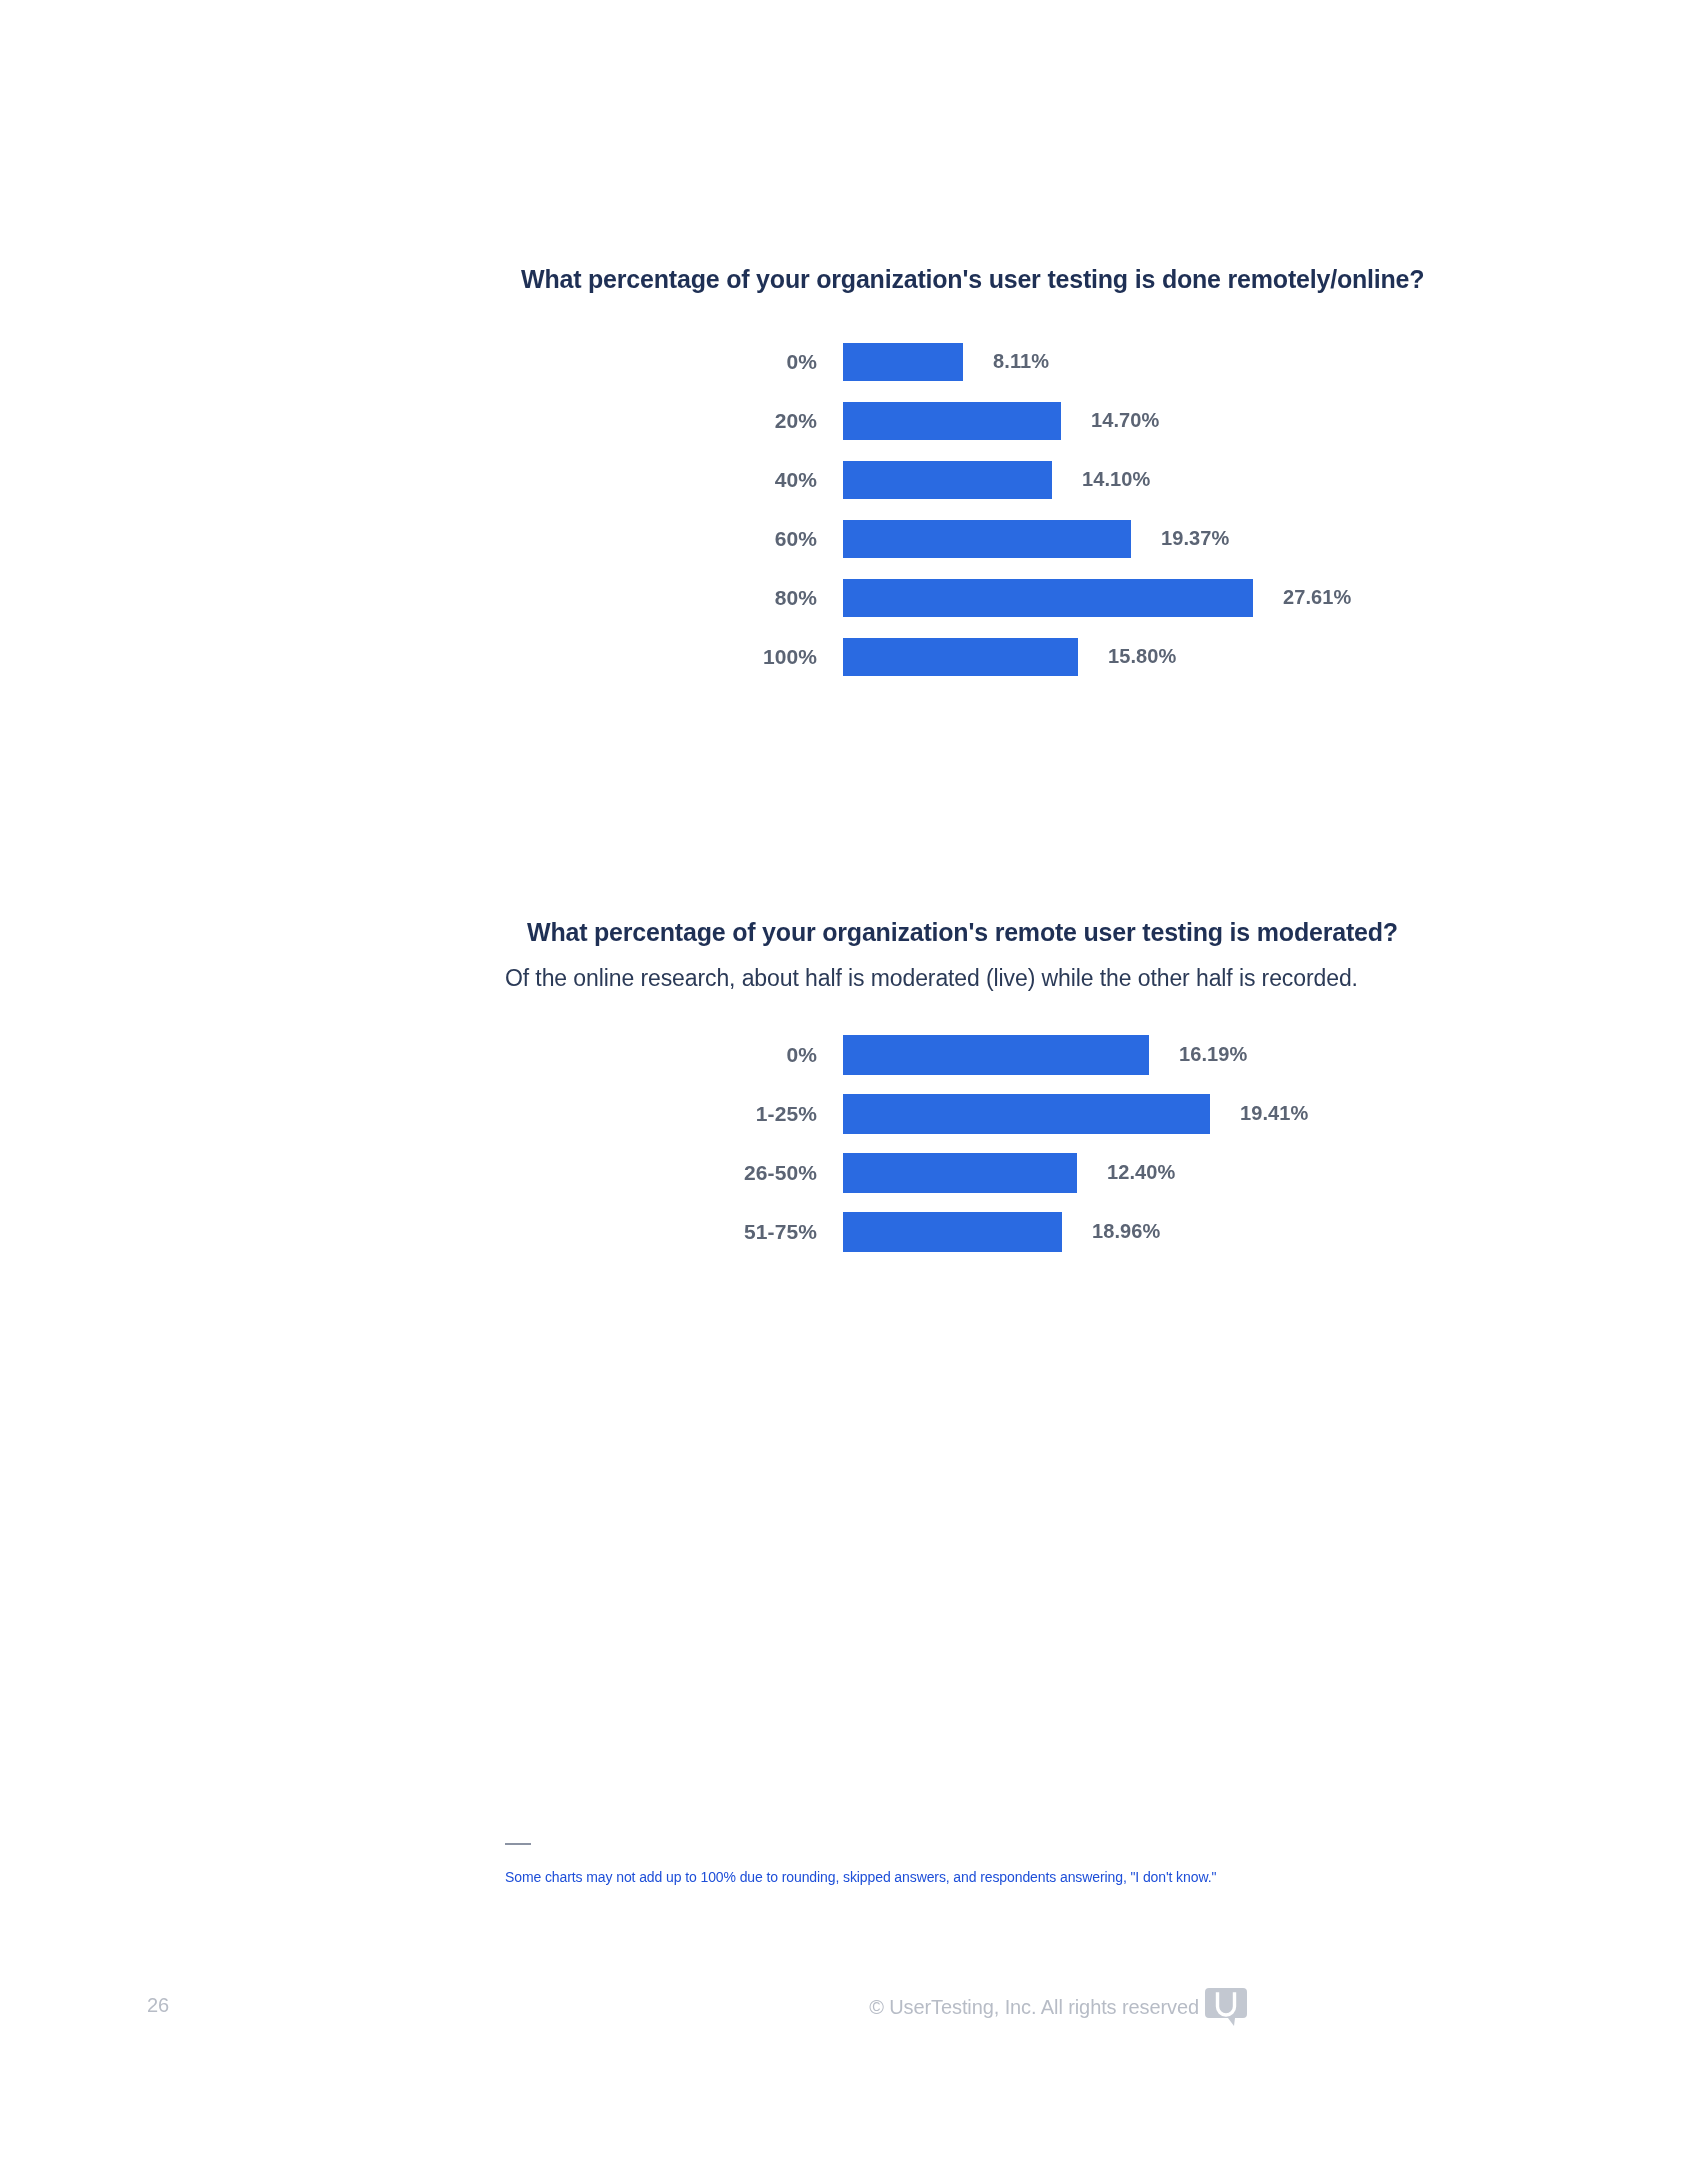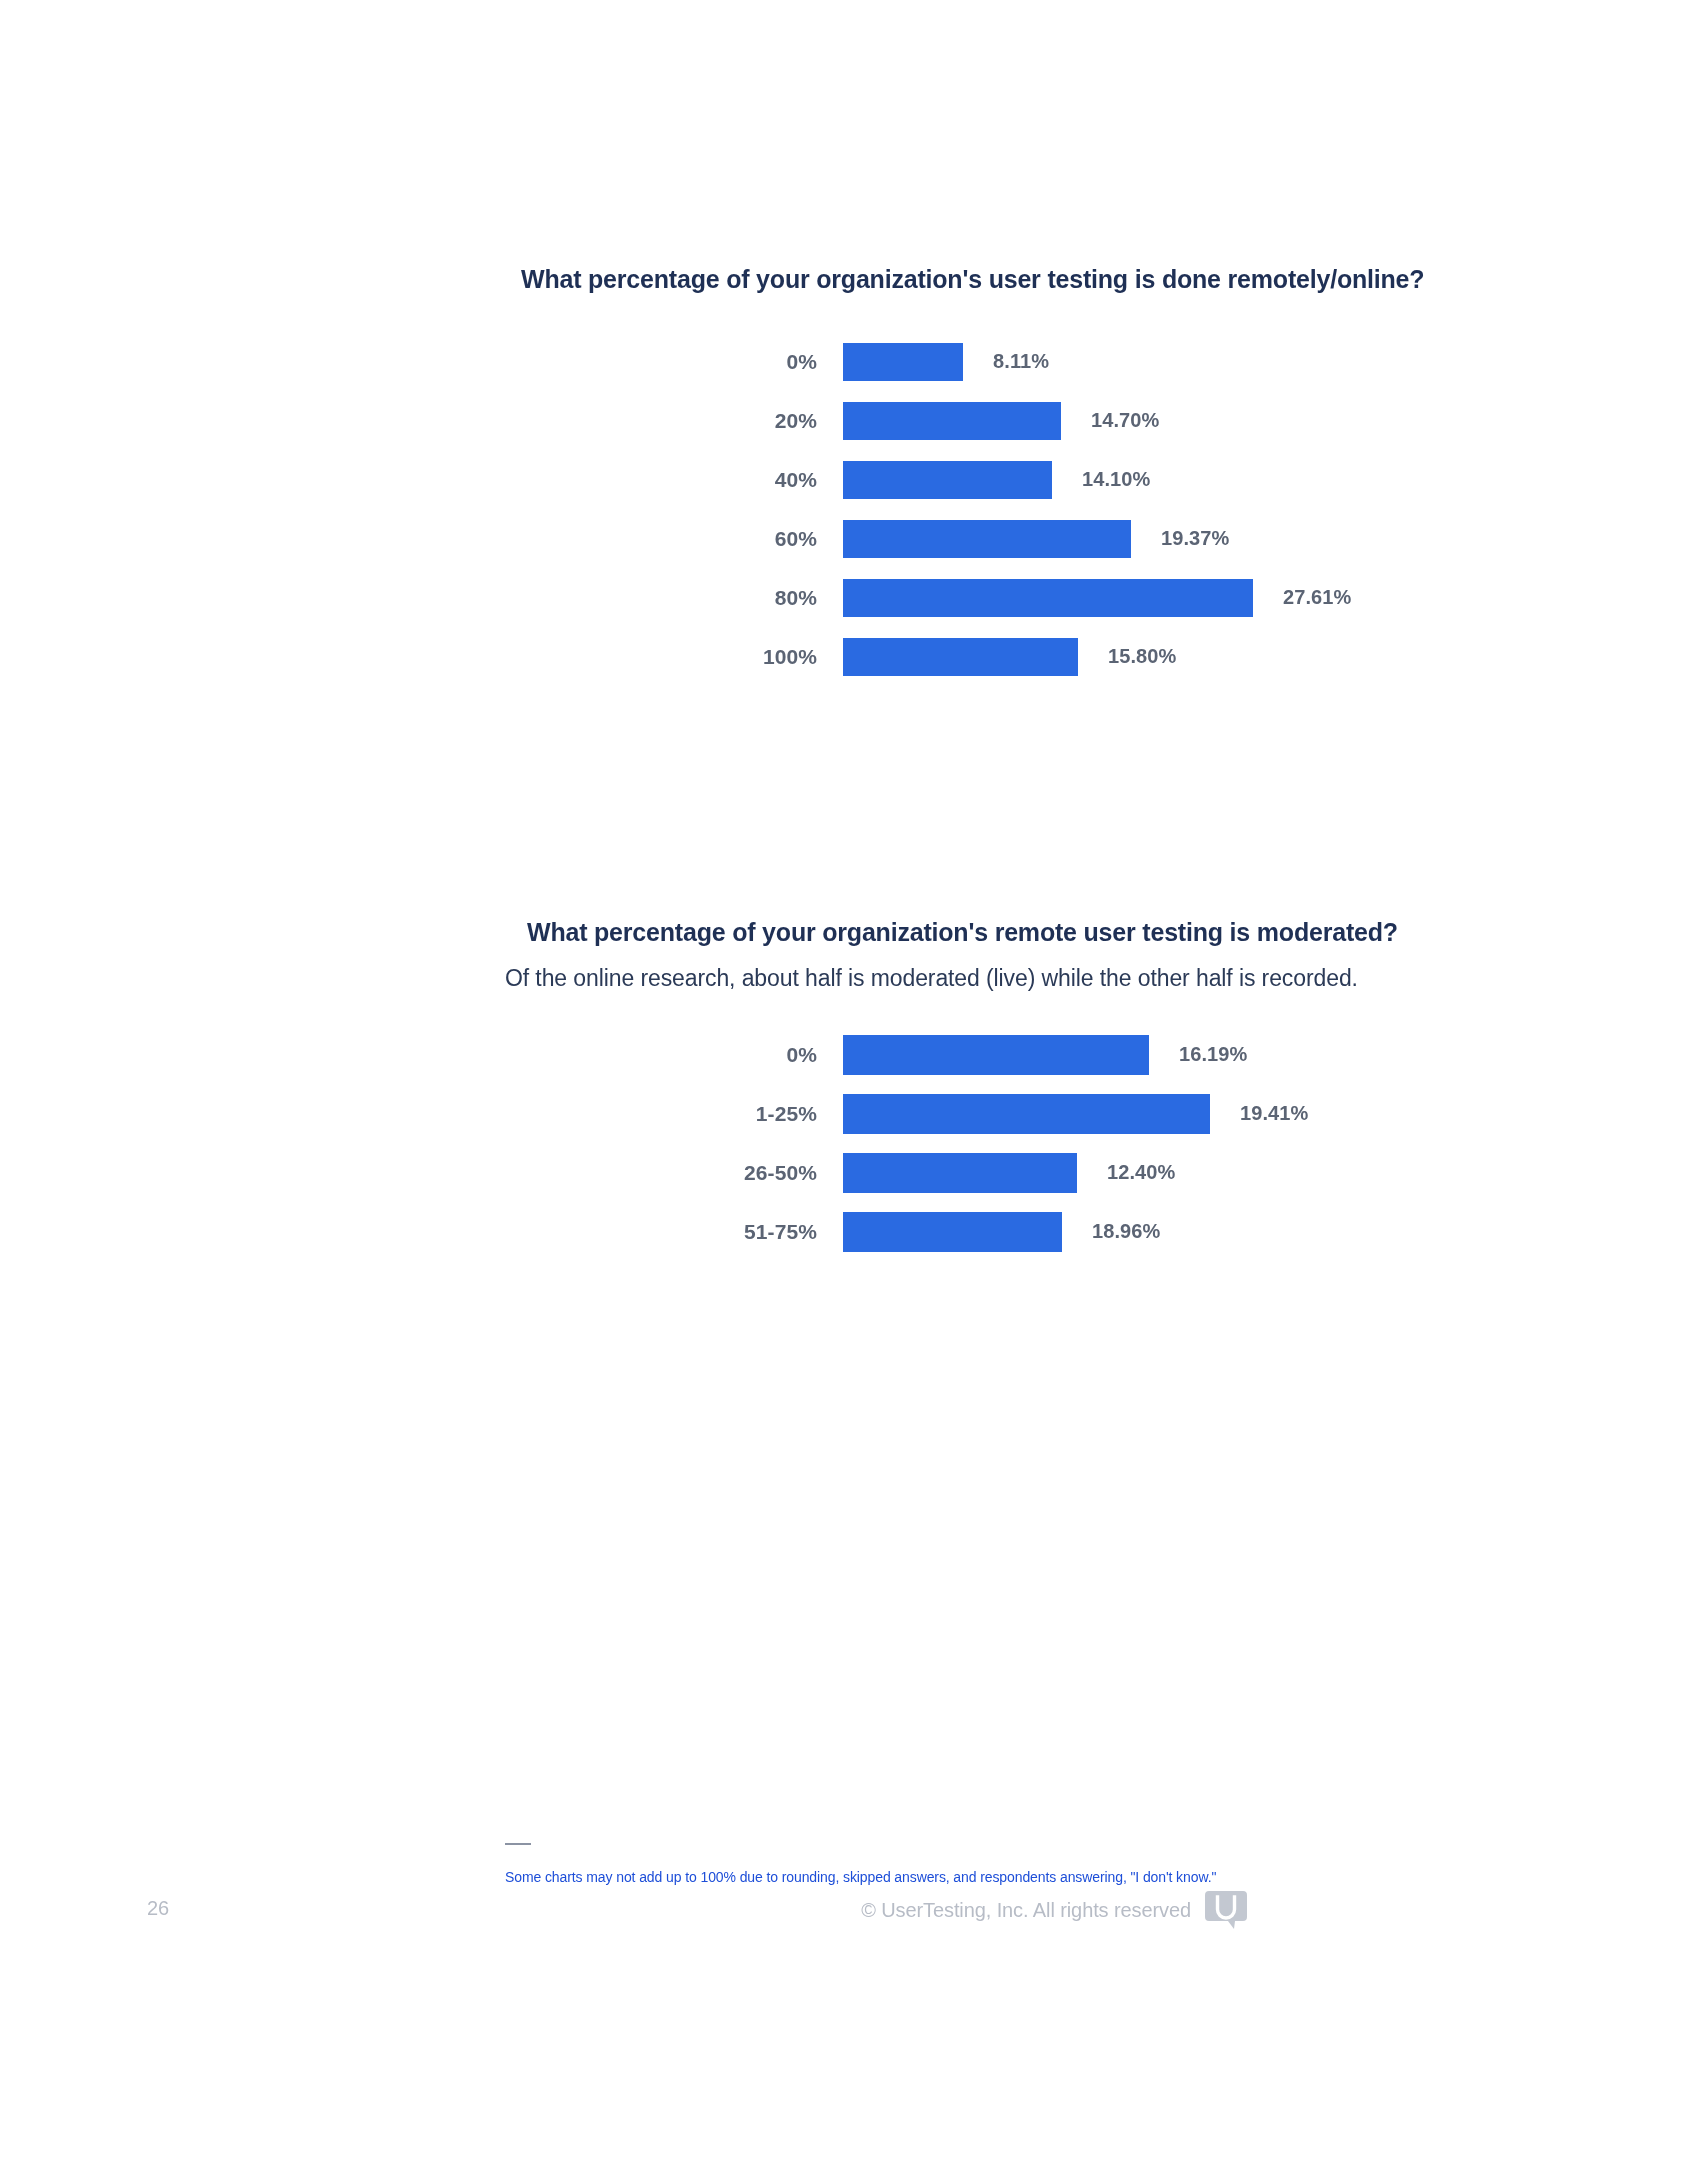"26" #page-footer { top: 1884px -> 1981px }
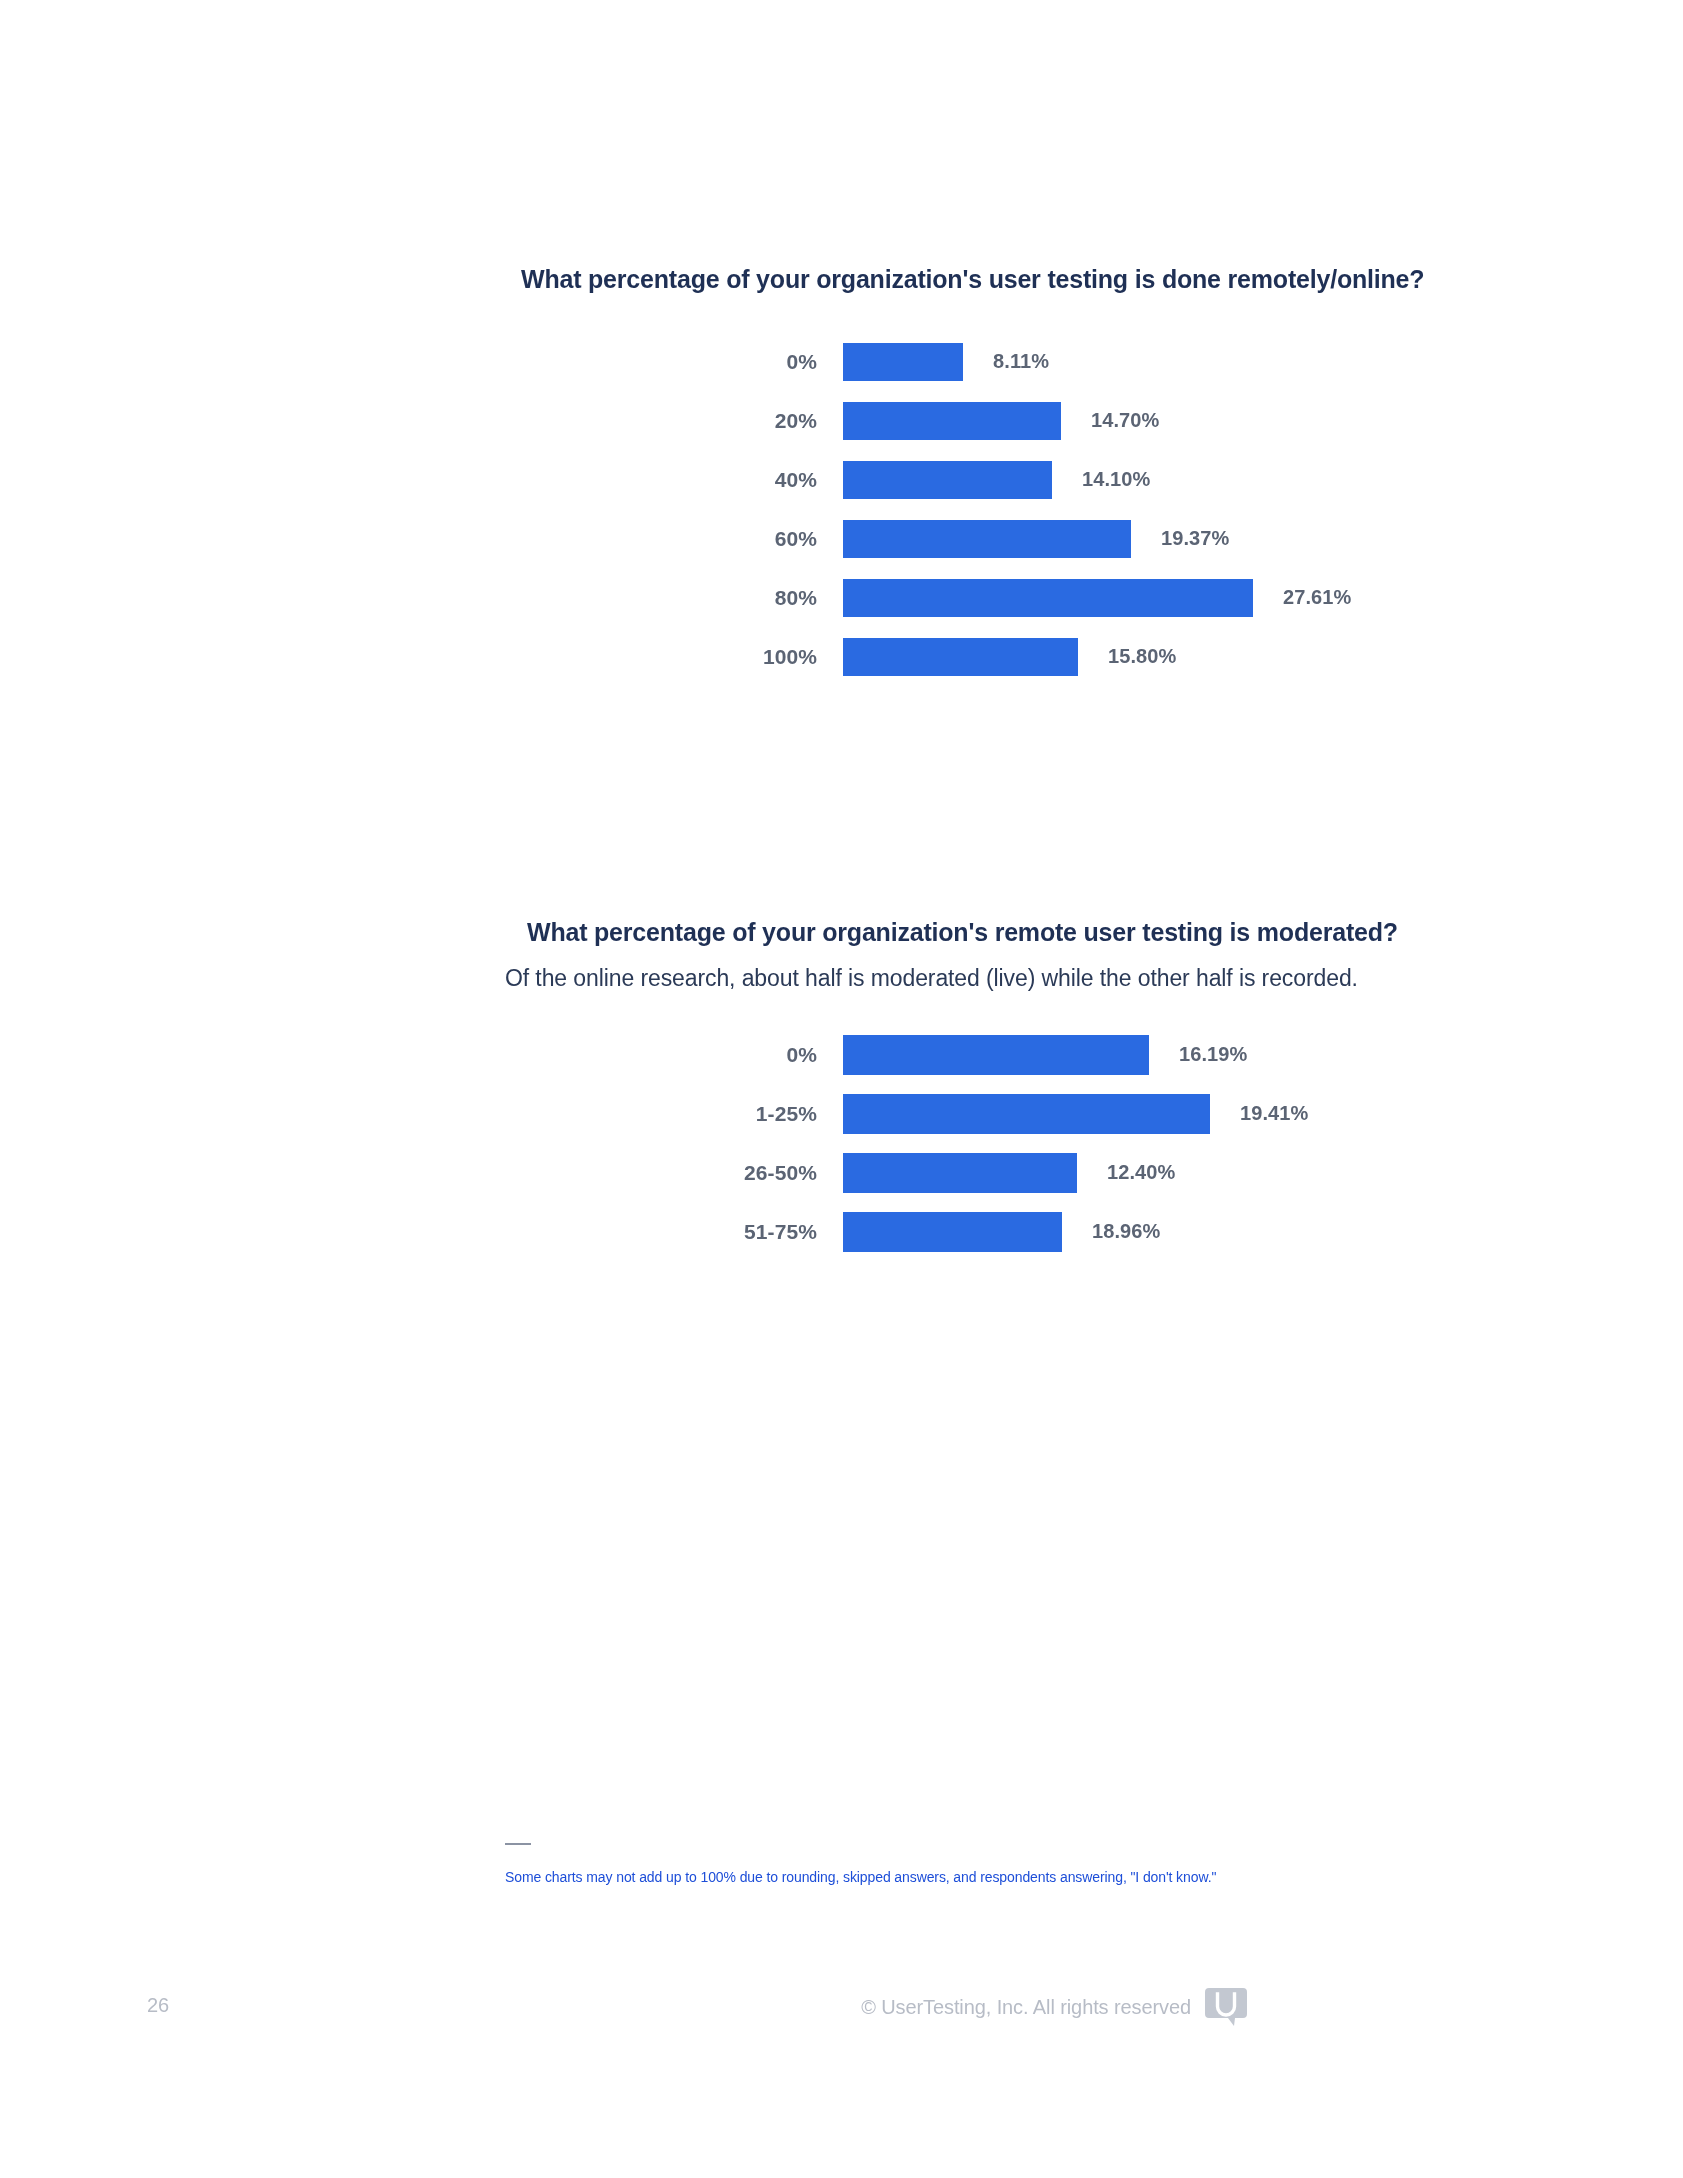"© UserTesting, Inc. All rights" #footer-right { gap: 14px -> 6px }
